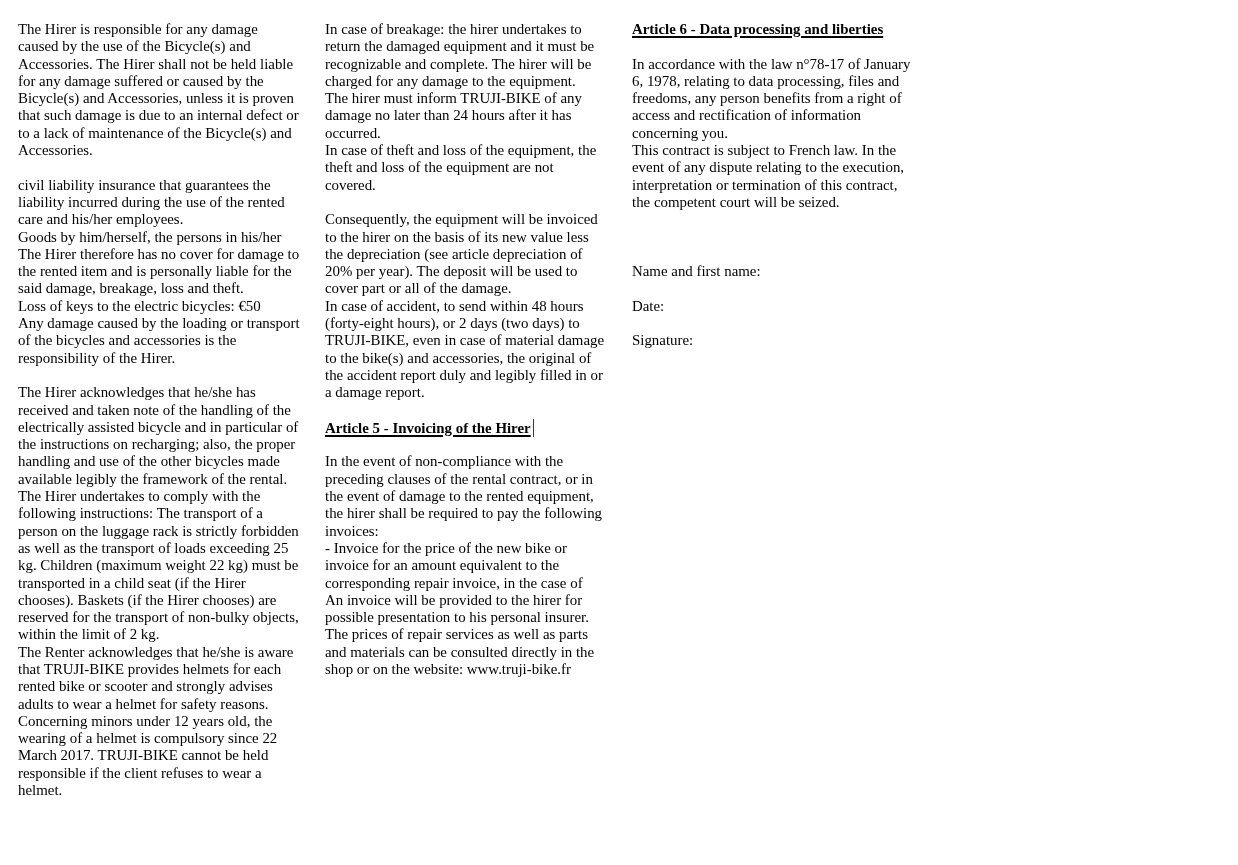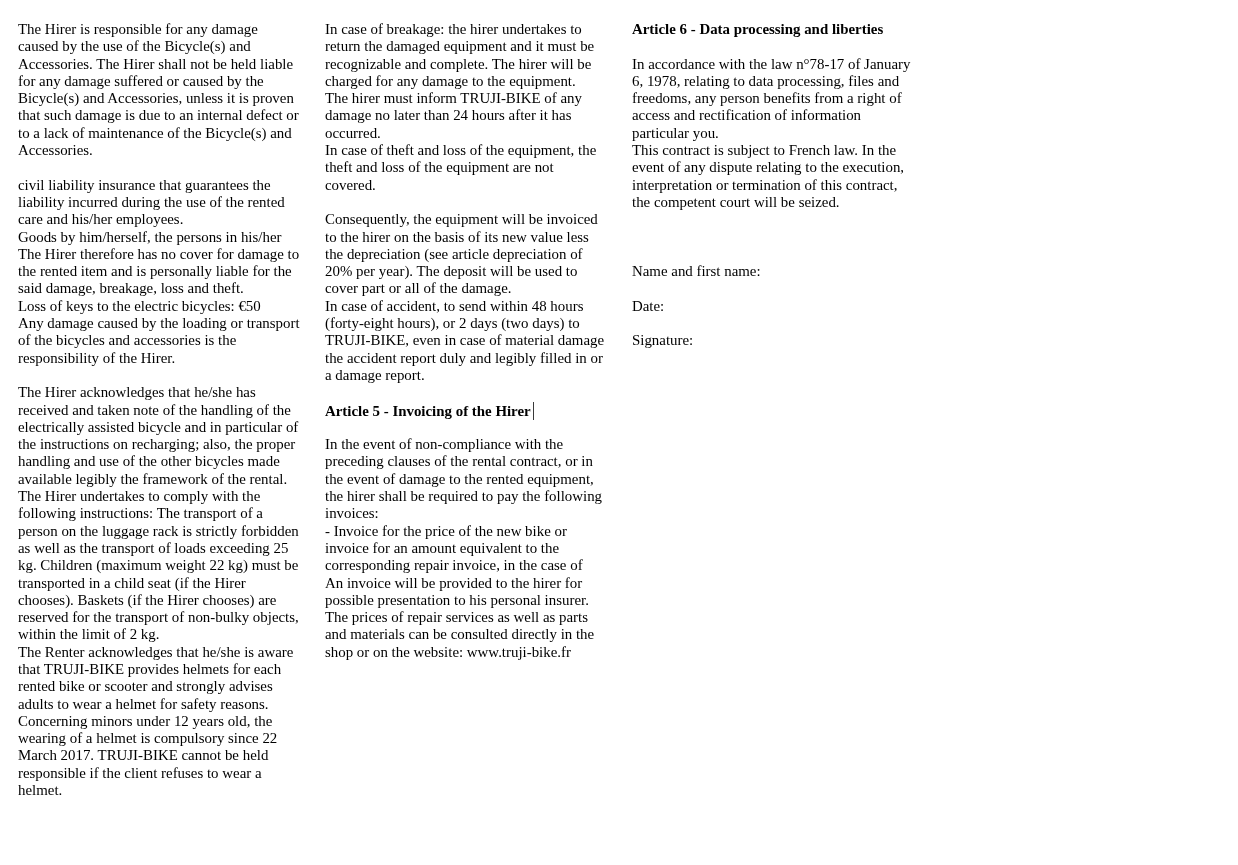"Article 6 - Data processing" .heading-text { text-decoration: none -> underline }
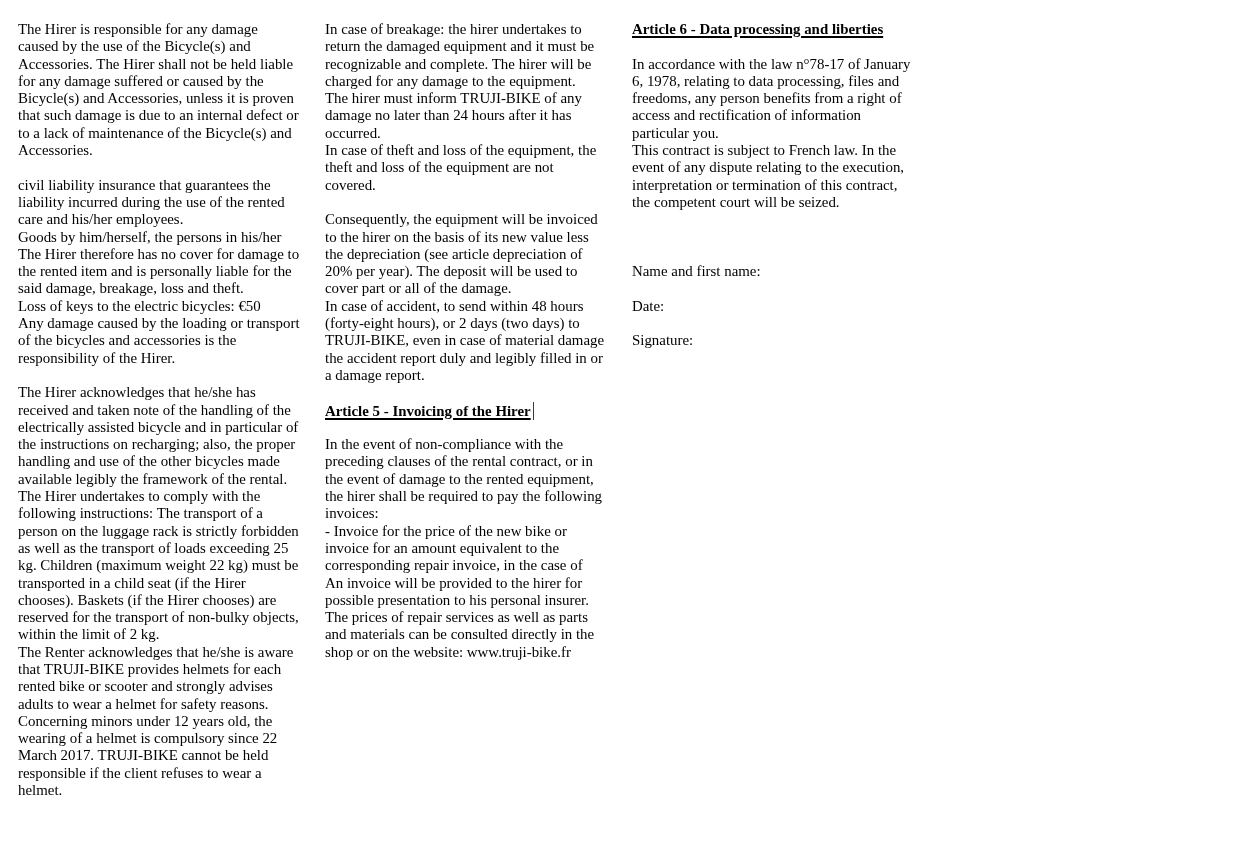"particular you." span { text: particular -> concerning }
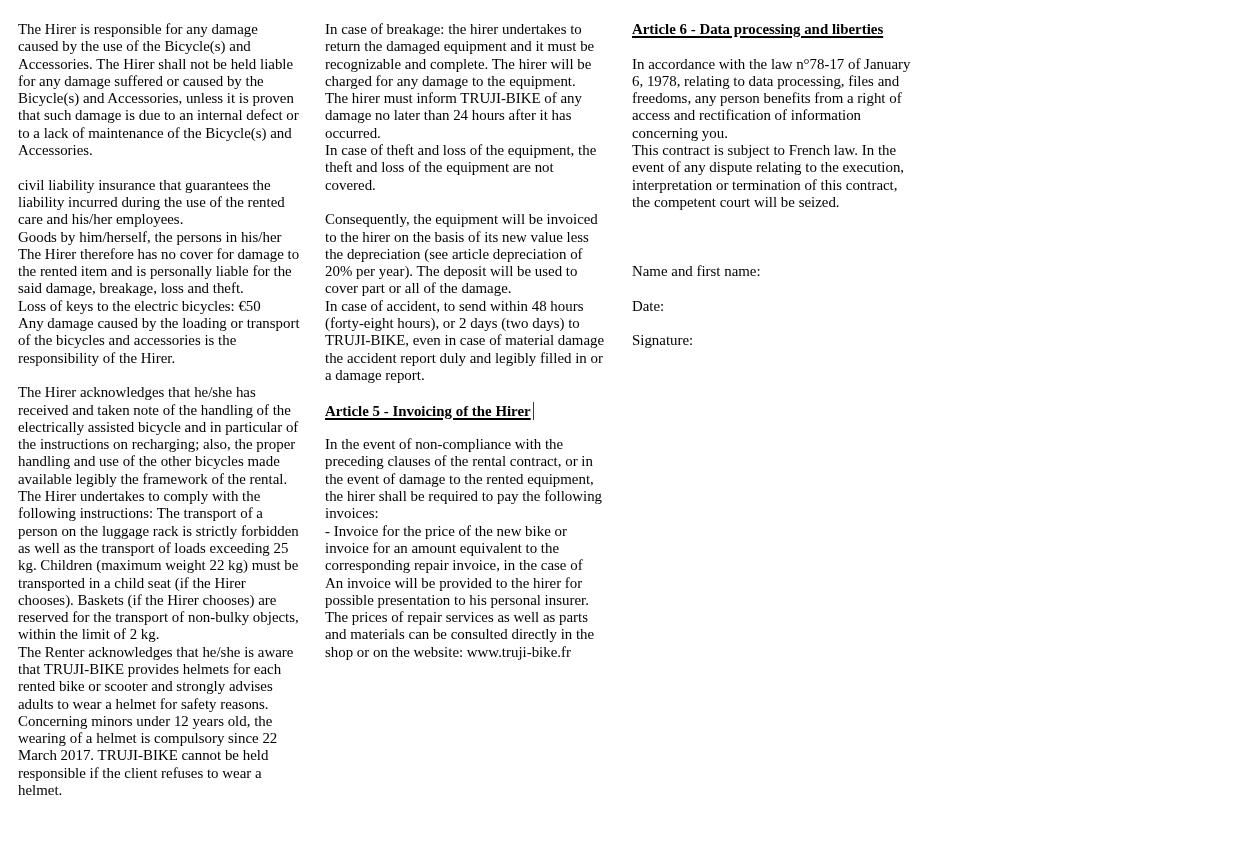"to the bike(s) and accessories," div.line { html: none -> <div><span>to the bike(s) and accessories, the original of</span></div> }
